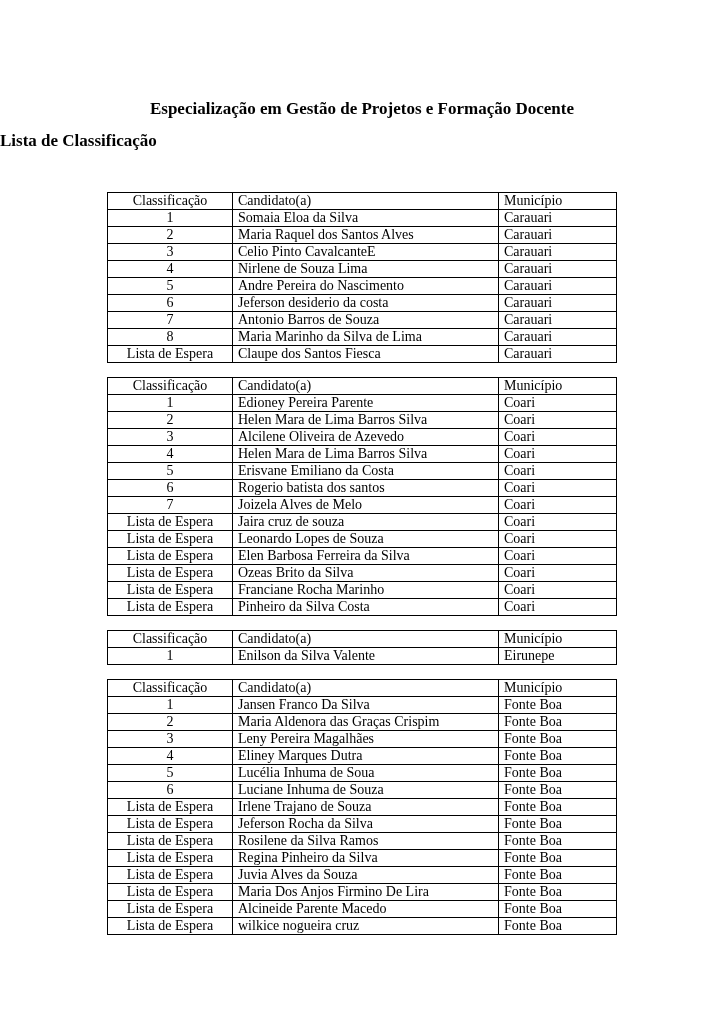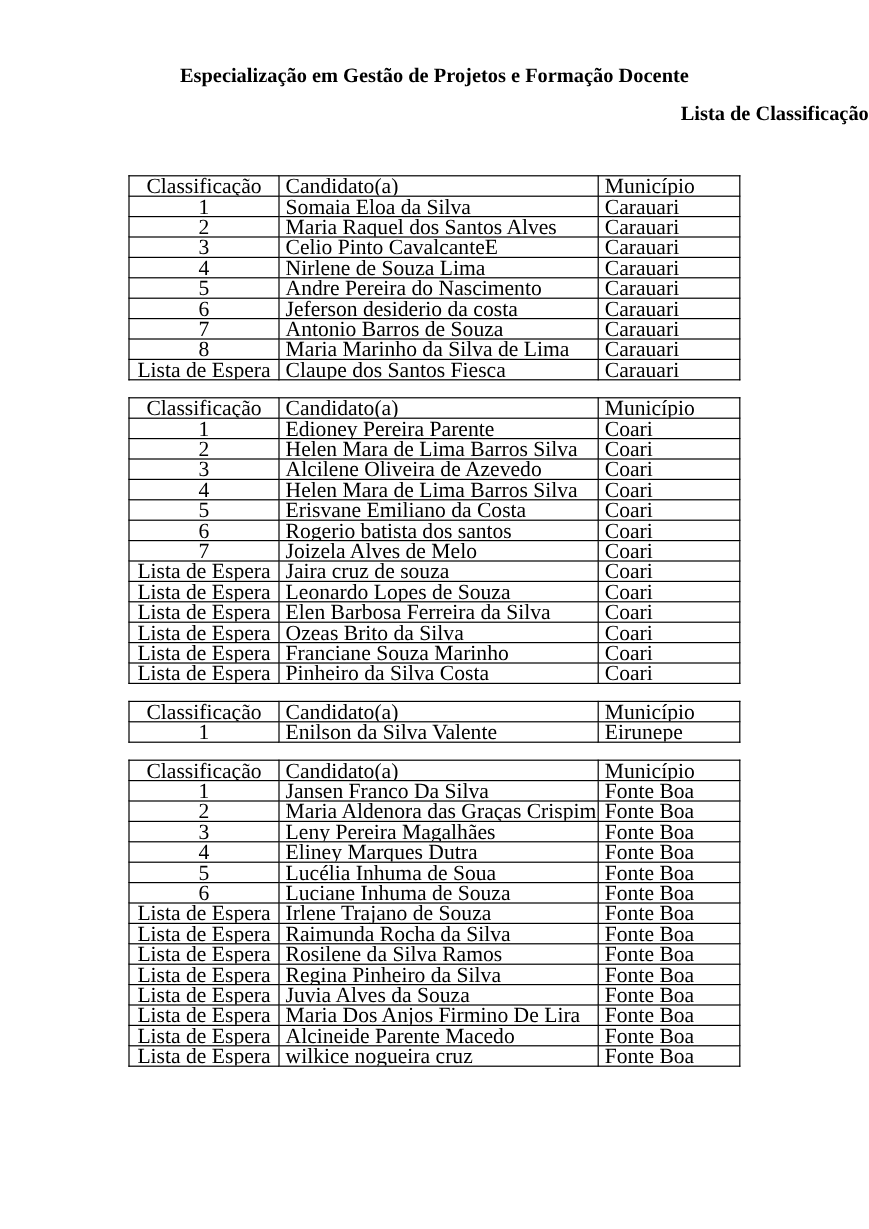"Especialização em Gestão de Projetos" .page { padding-top: 54px -> 100px }
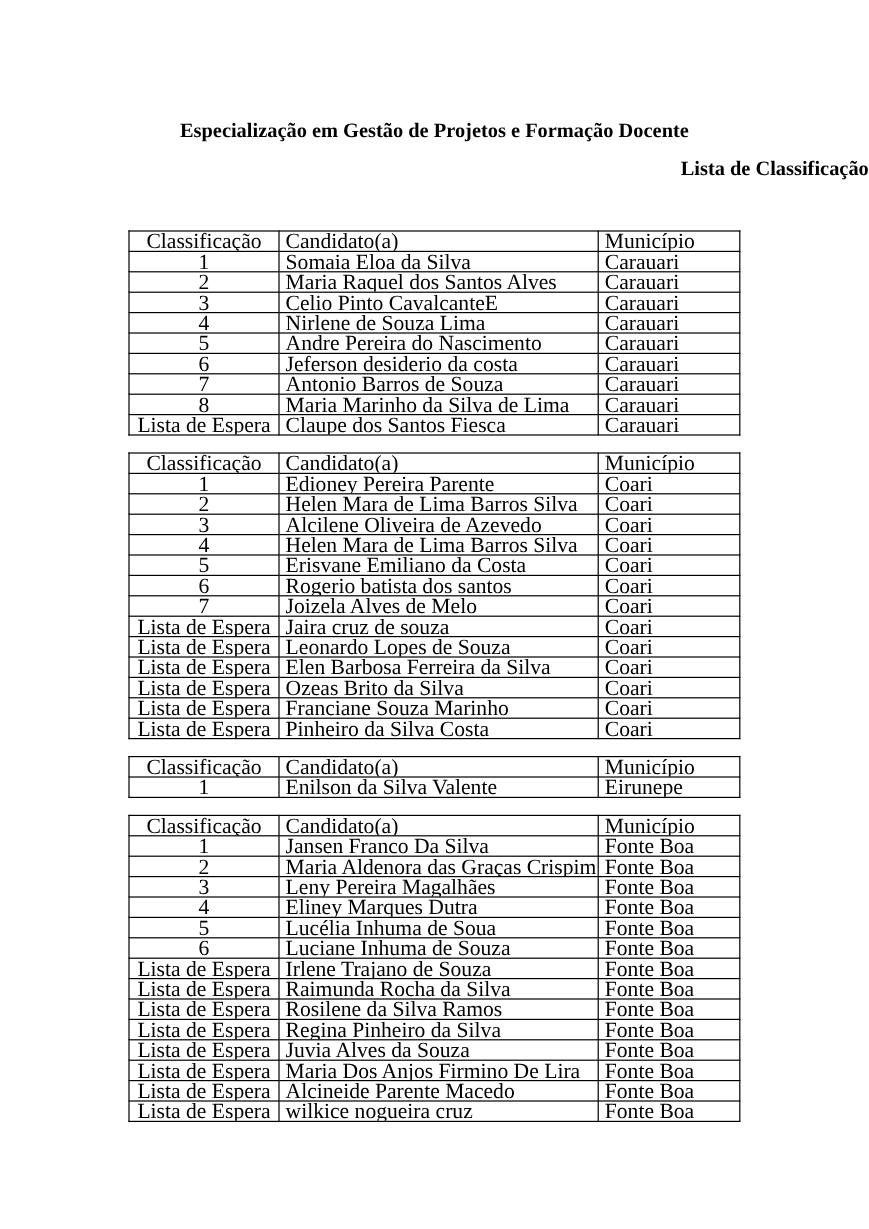"Lista de Classificação" h2.doc-subtitle { text-align: right -> left }
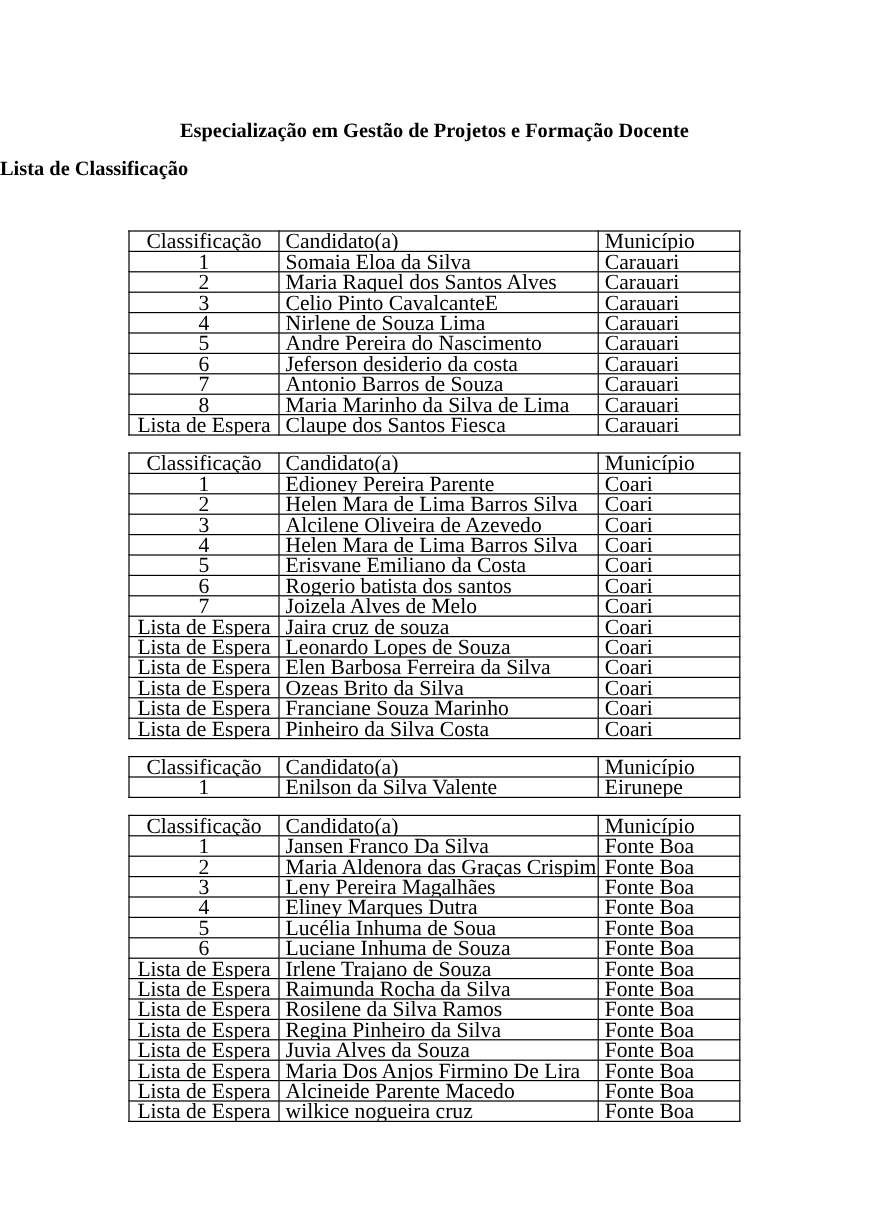"Classificação" table.clist { font-size: 18px -> 14px }
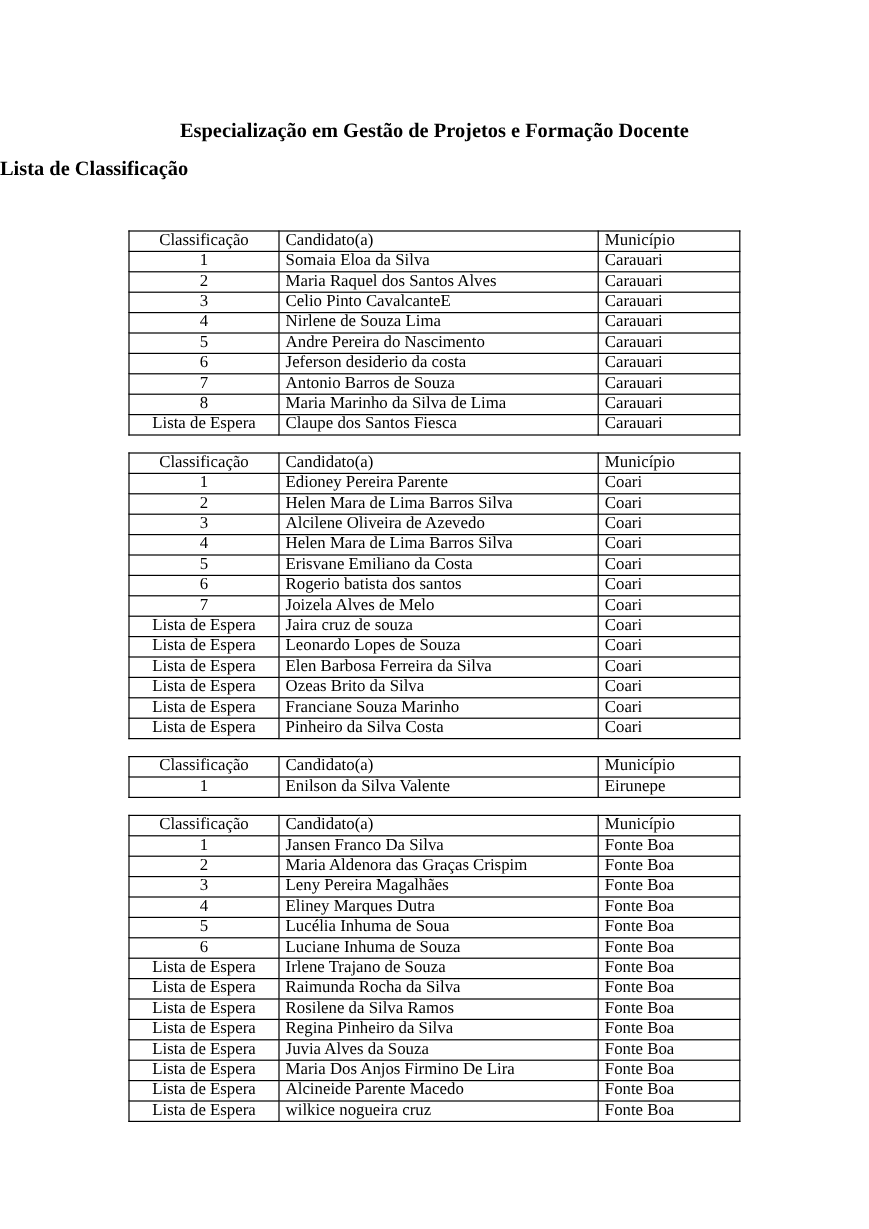"Franciane Souza Marinho" td.cell-cand { text: Souza -> Rocha }
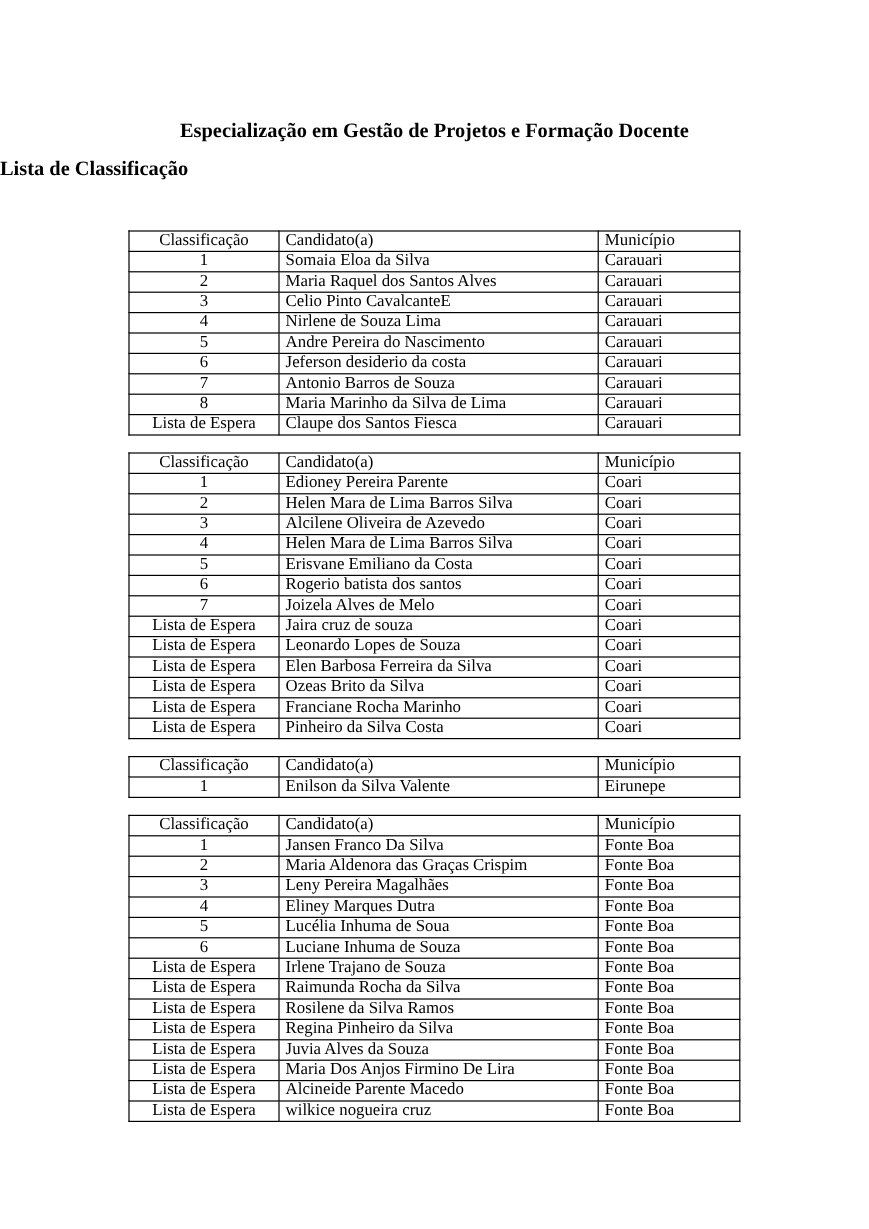"Raimunda Rocha da Silva" td.cell-cand { text: Raimunda -> Jeferson }
